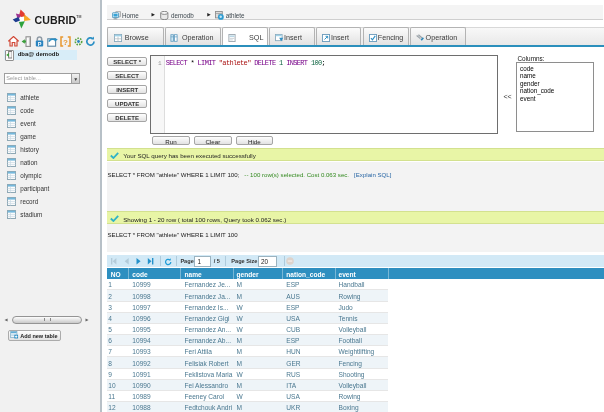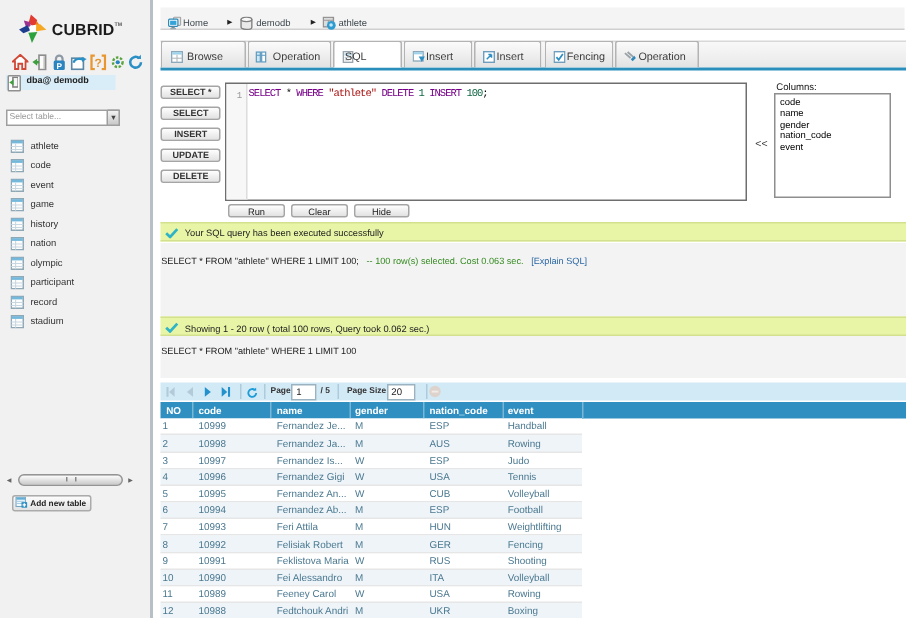"SQL" span { left: 7px -> 26px }
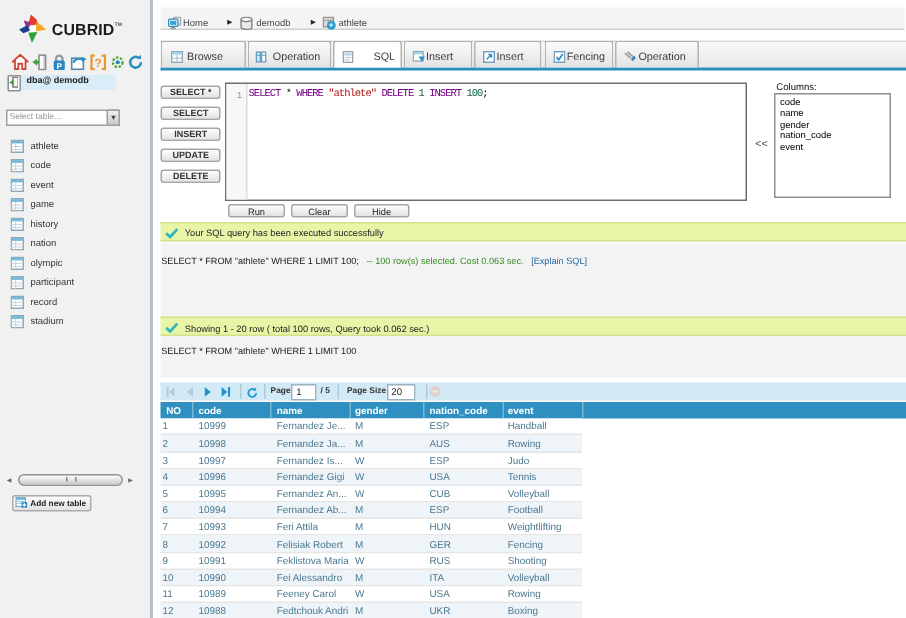"WHERE" span.kw { text: WHERE -> LIMIT }
